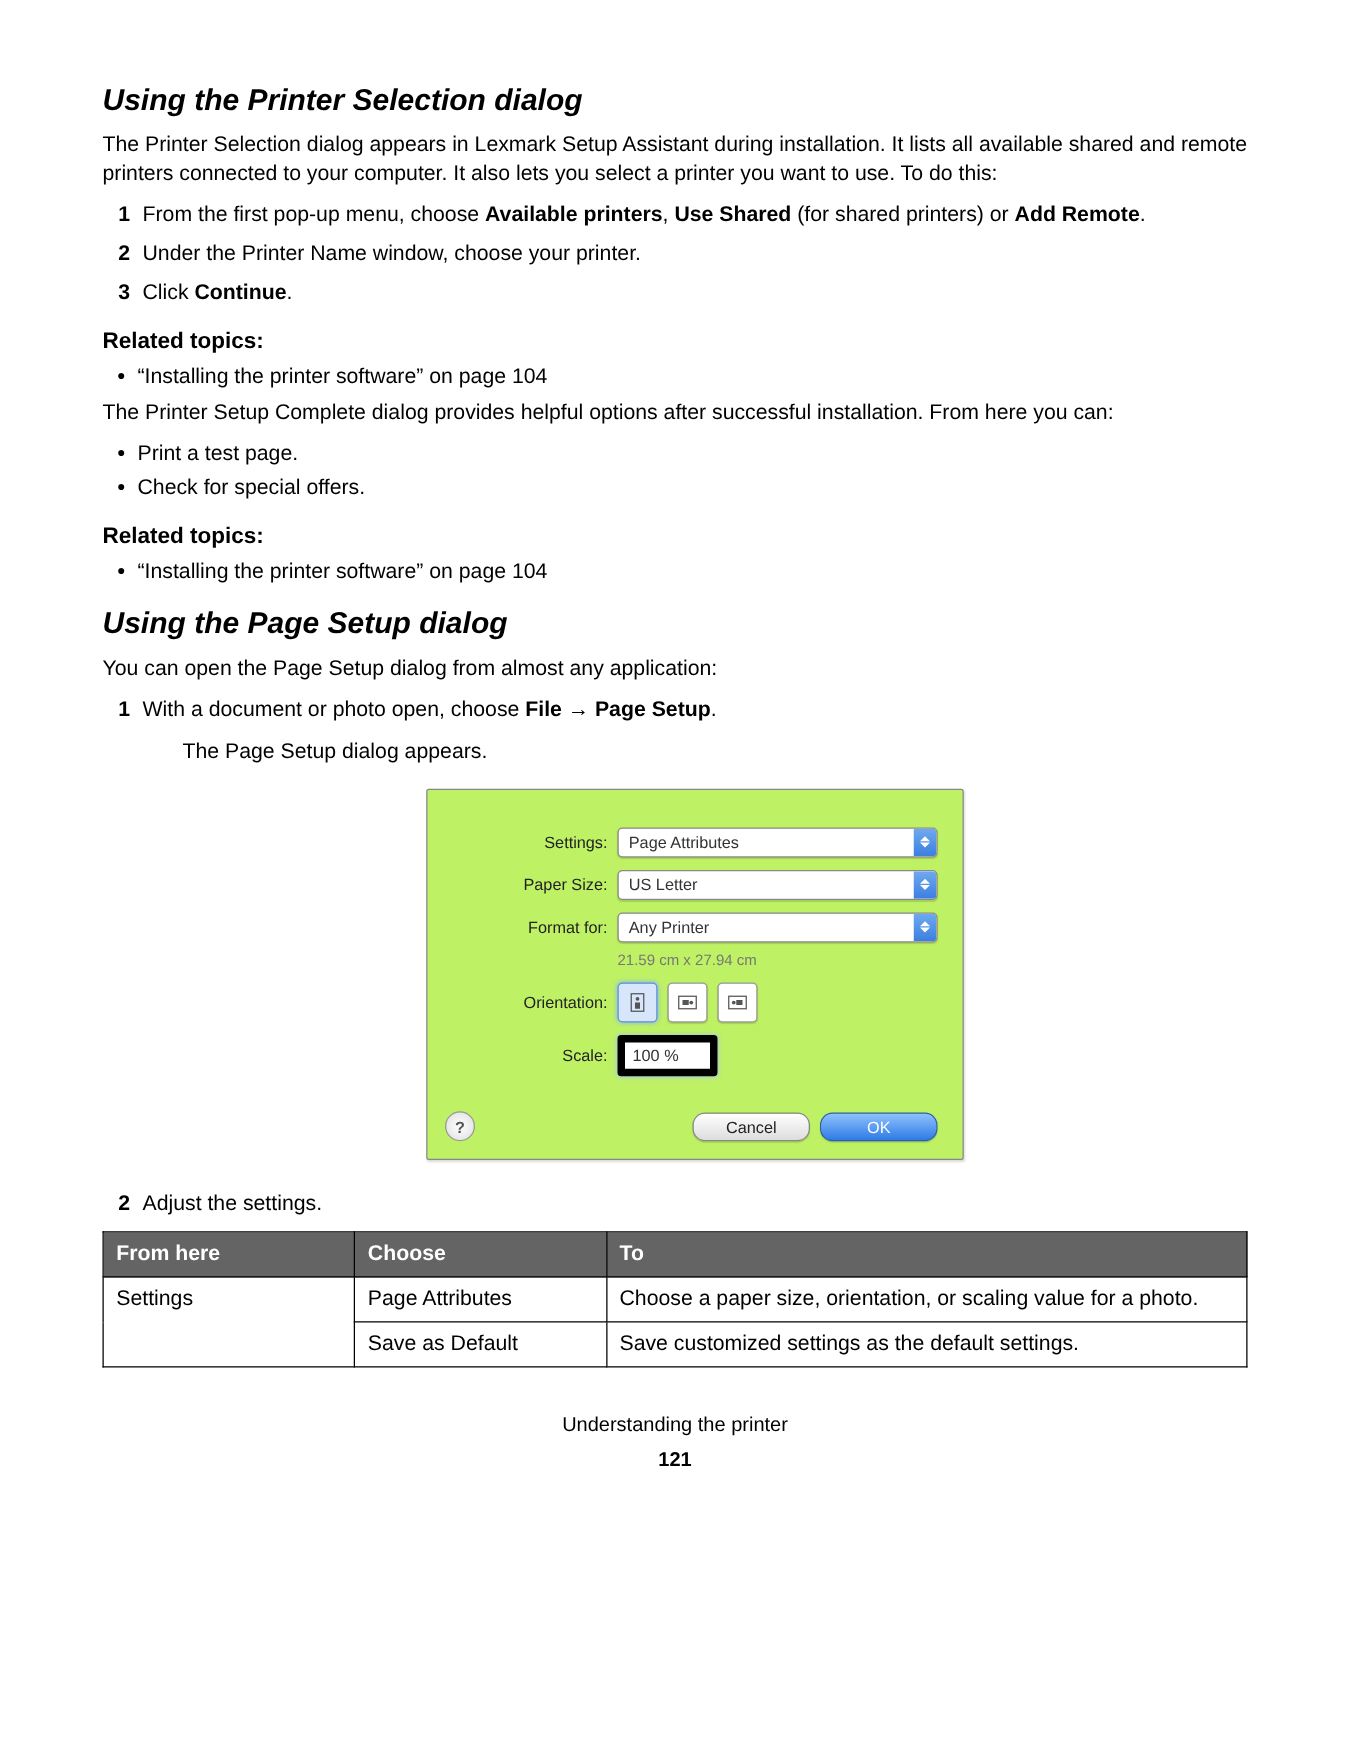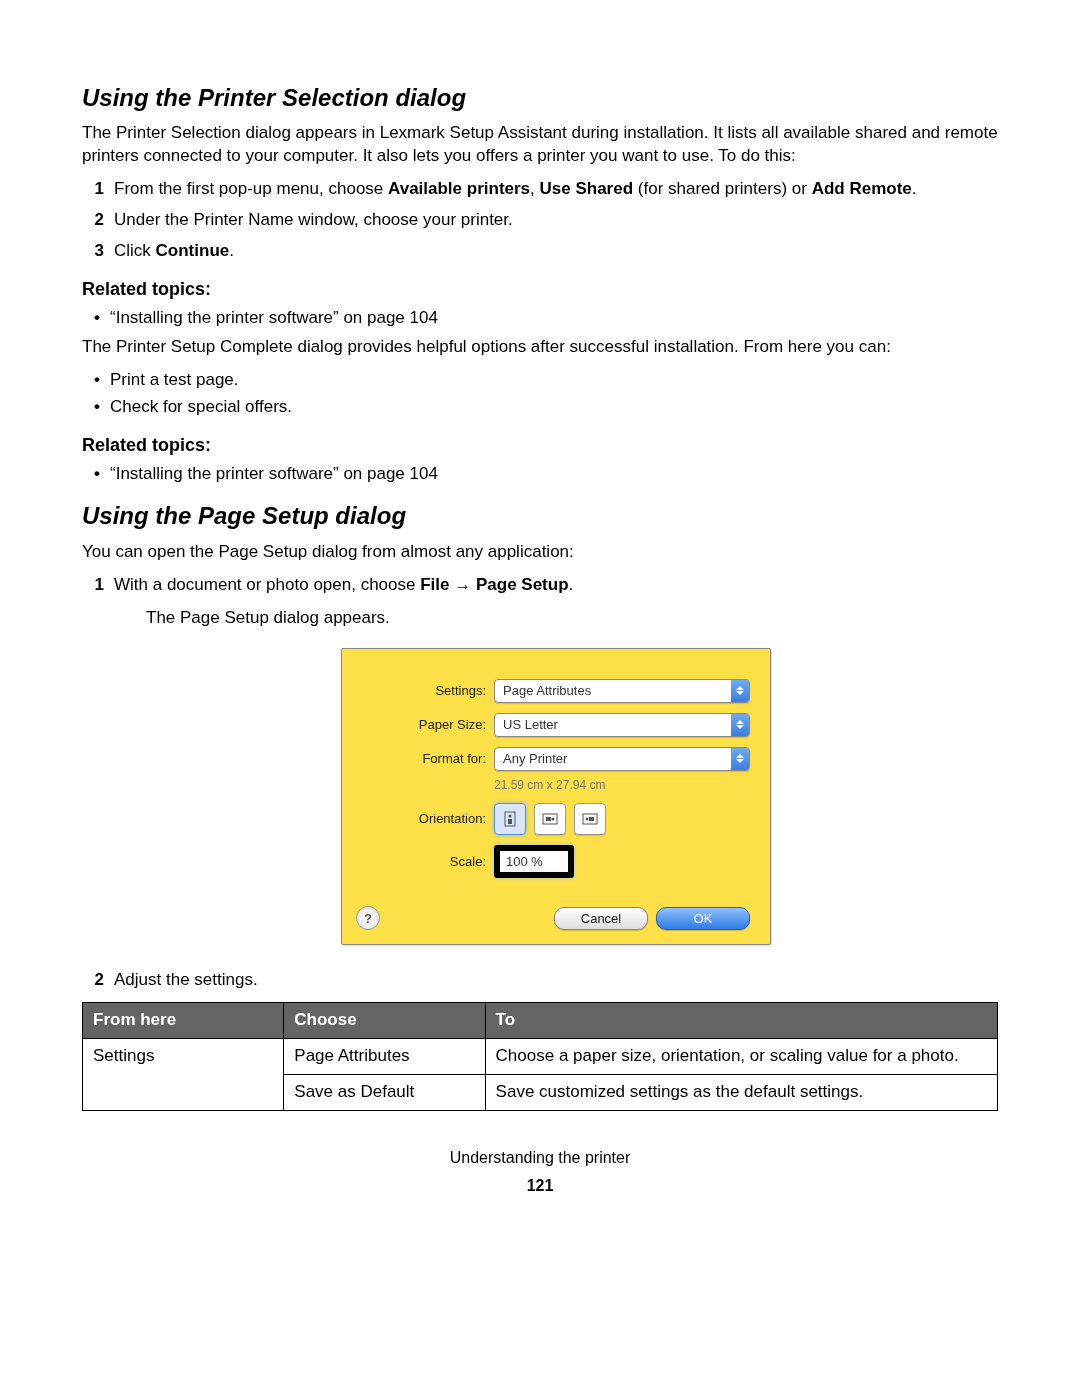"Using the Printer Selection dialog" .page { padding: 68px 82px 40px 82px -> 51px 82px 40px 82px }
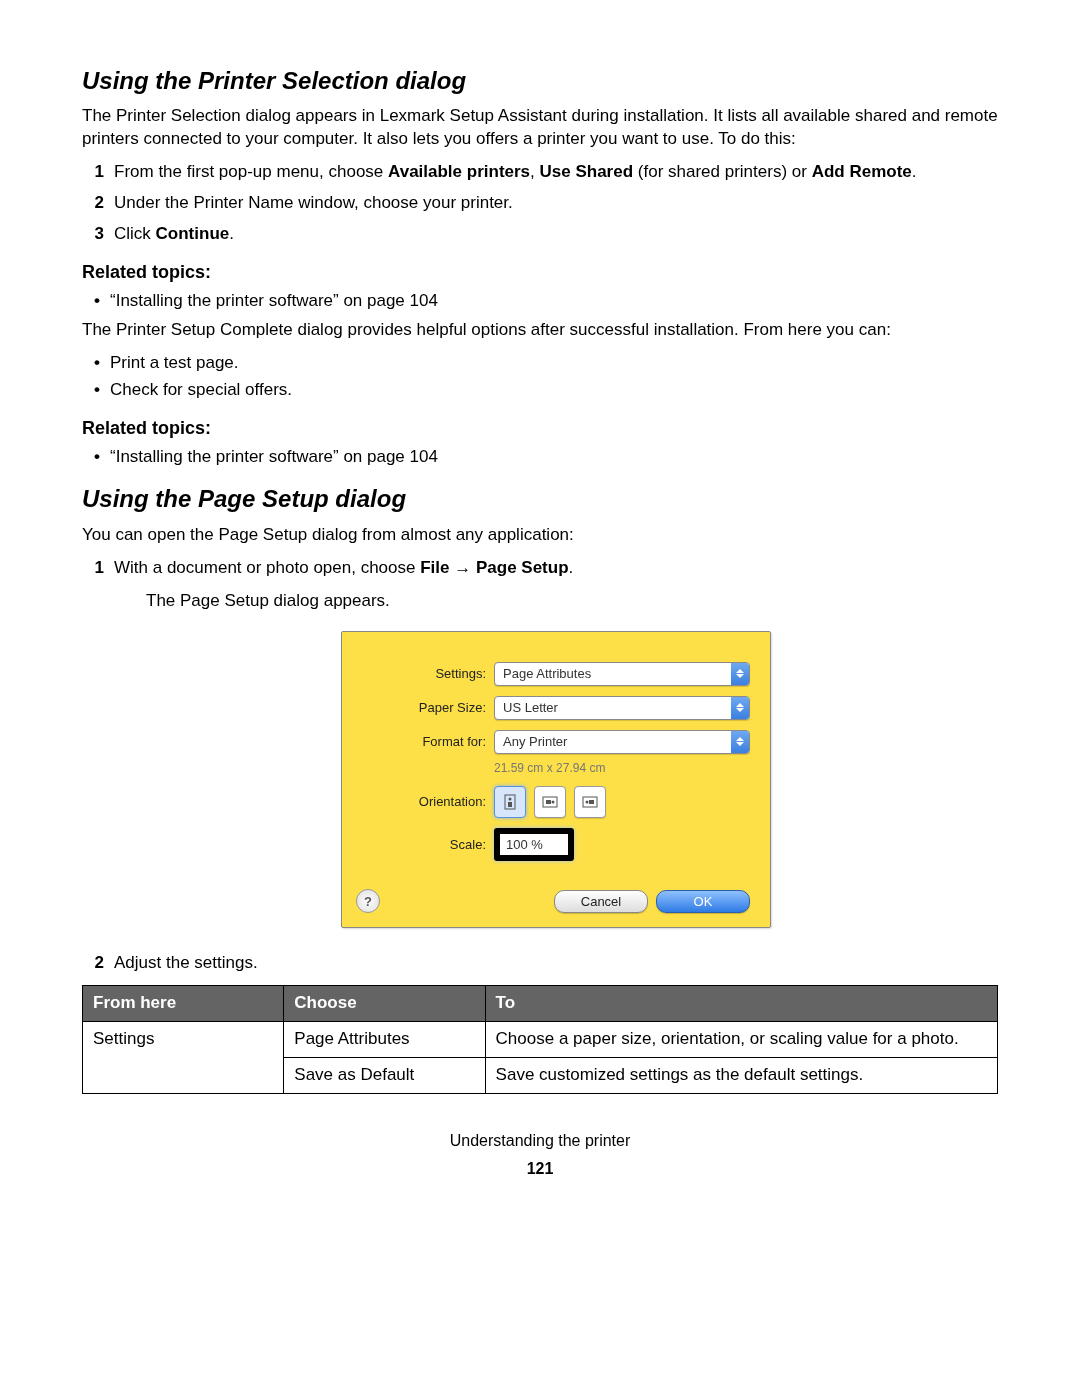"The Printer Selection dialog appears" p { text: offers -> select }
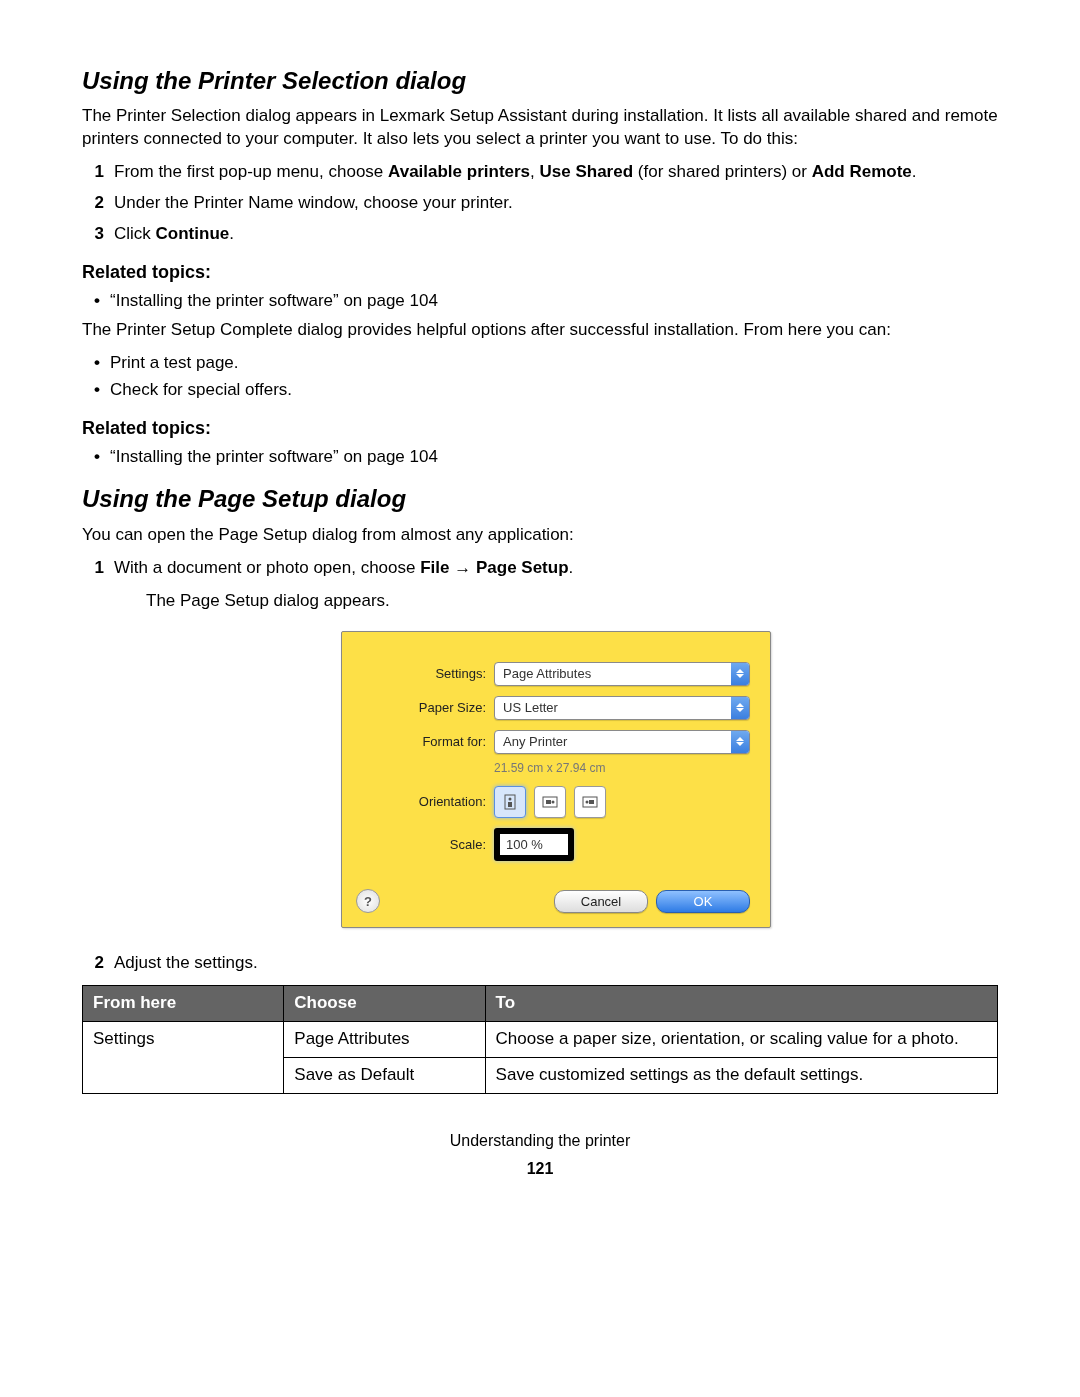"Settings:" .dialog { background: #fde047 -> #bef264 }
